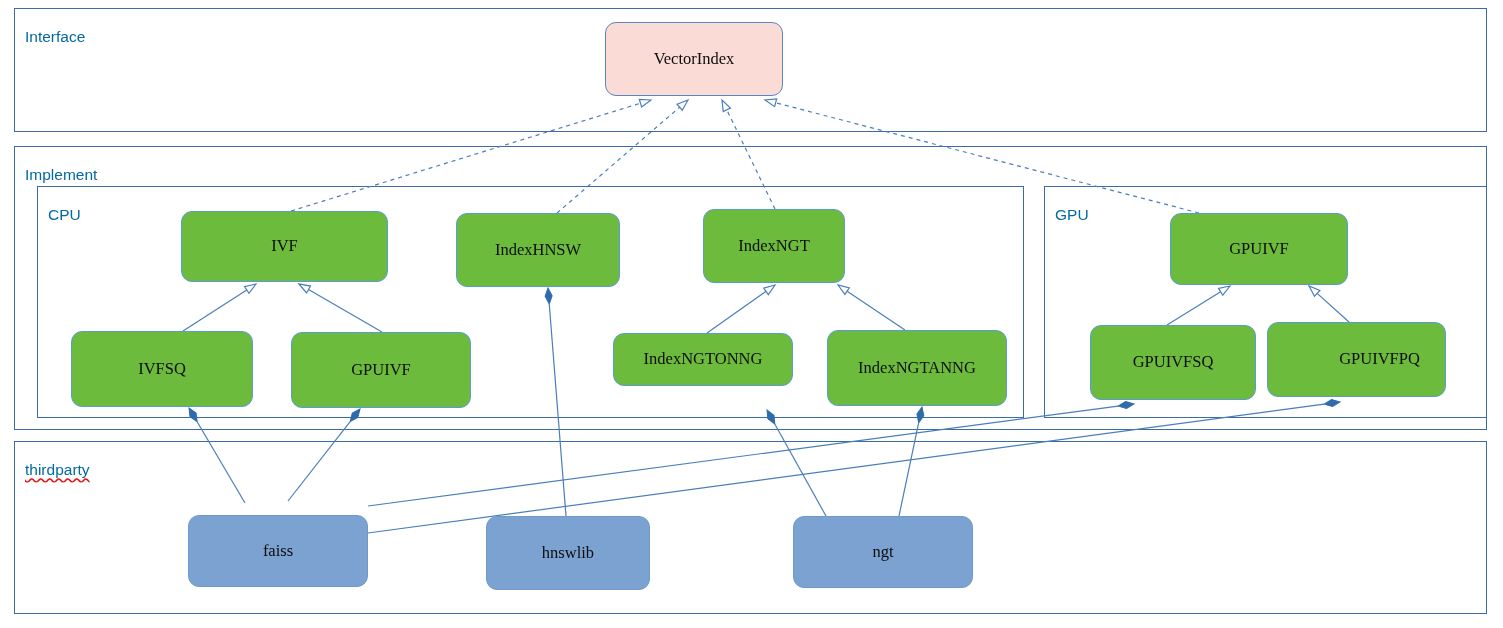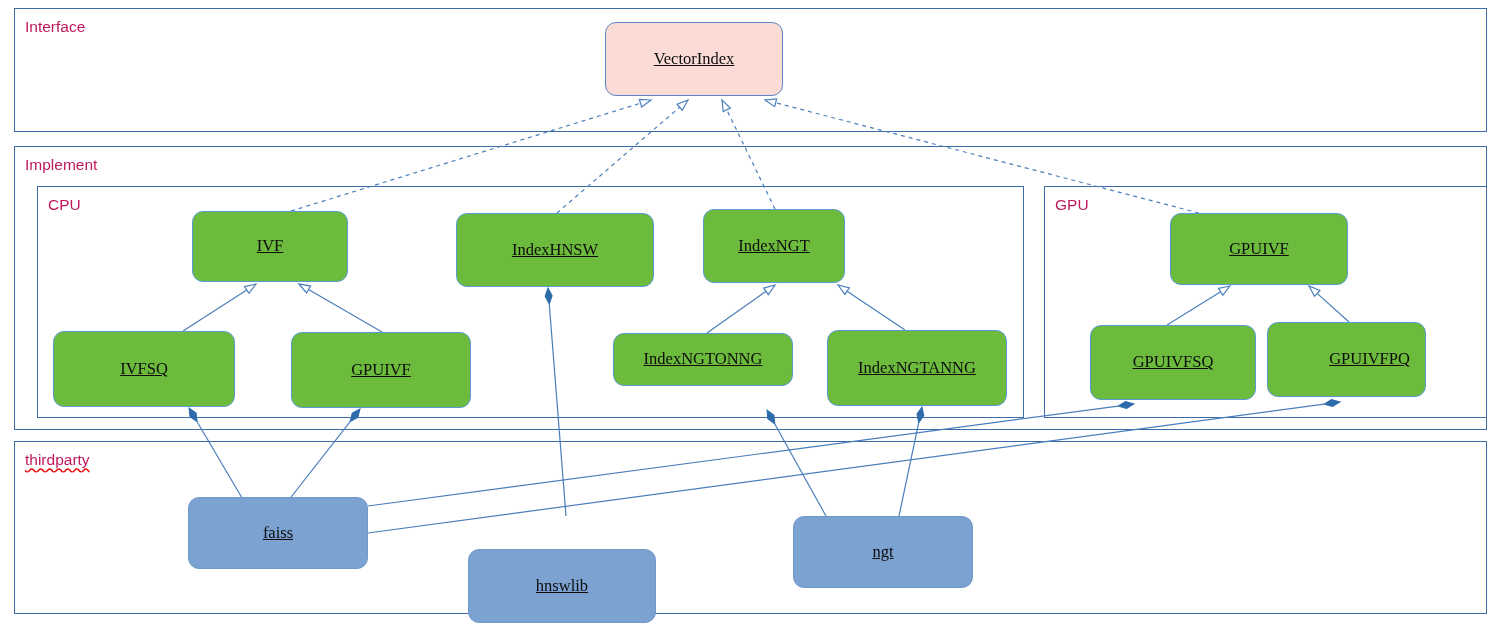"Interface" .container-label { color: #be185d -> #0369a1; margin-top: none -> 10px }
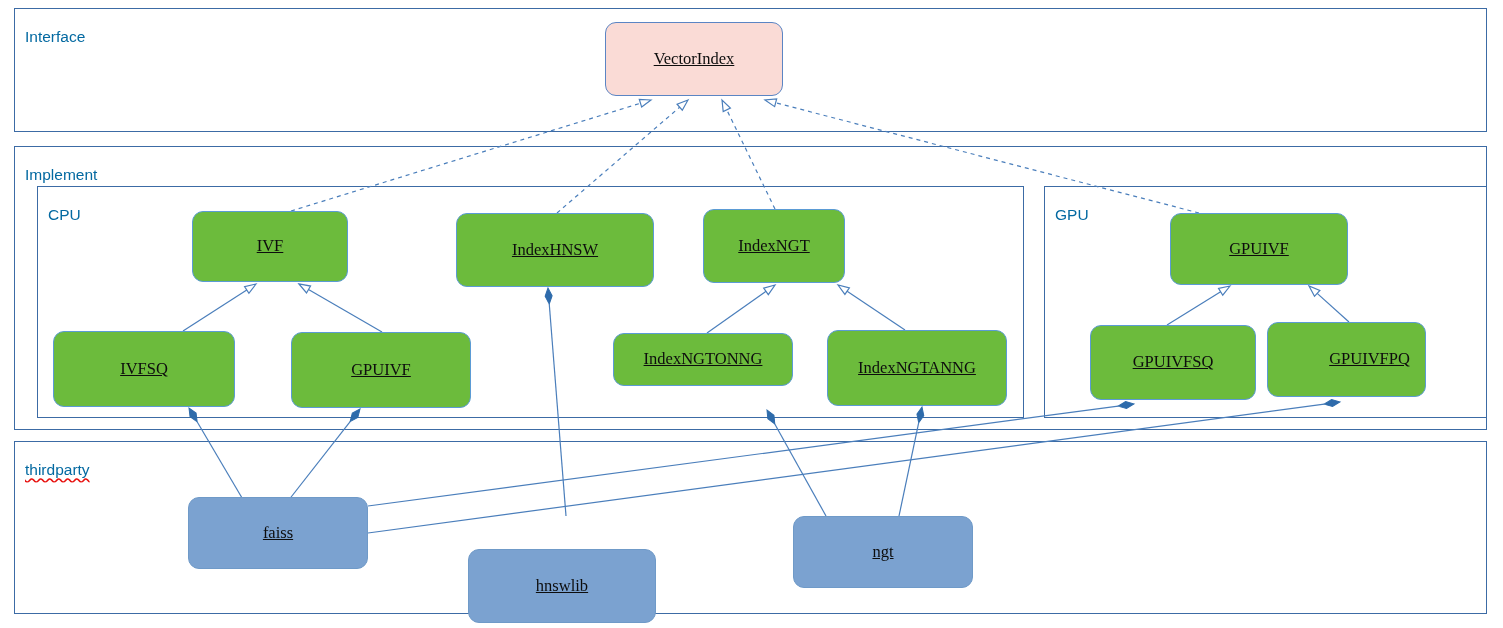"VectorIndex" .node { text-decoration: underline -> none }
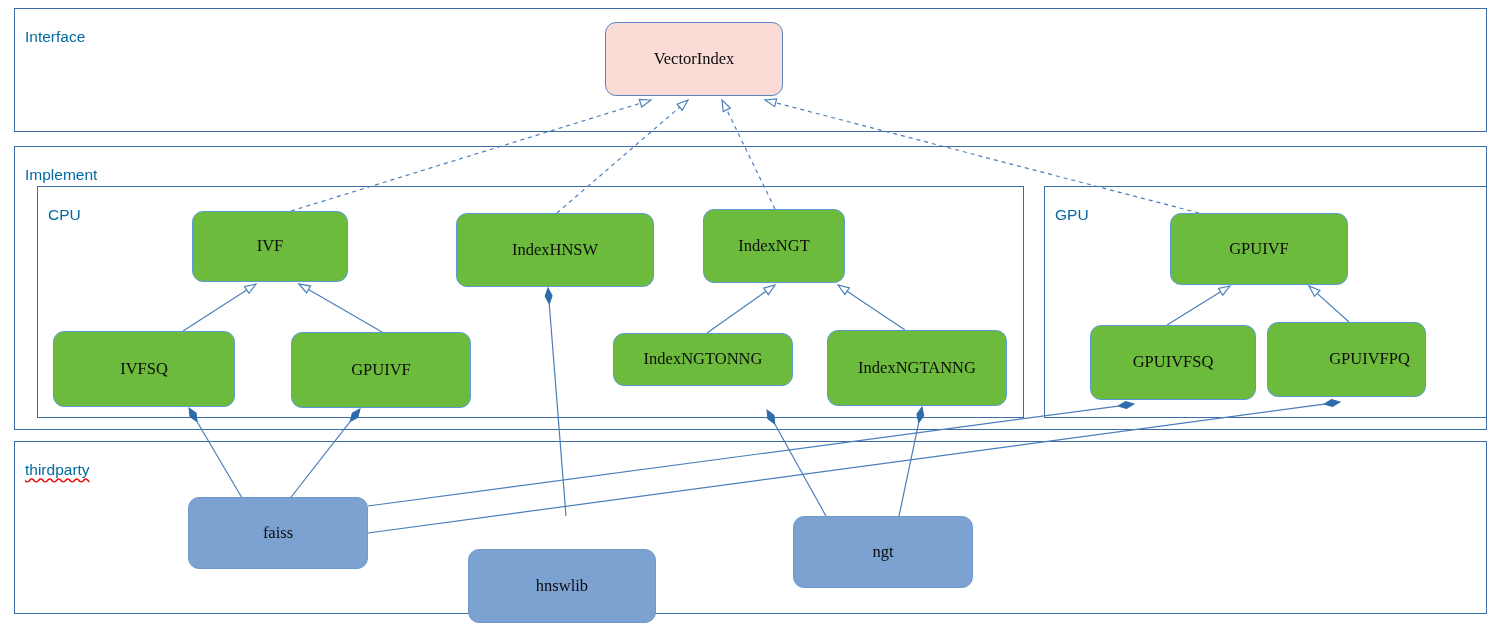"IVF" div.node { left: 192px -> 181px; width: 156px -> 207px }
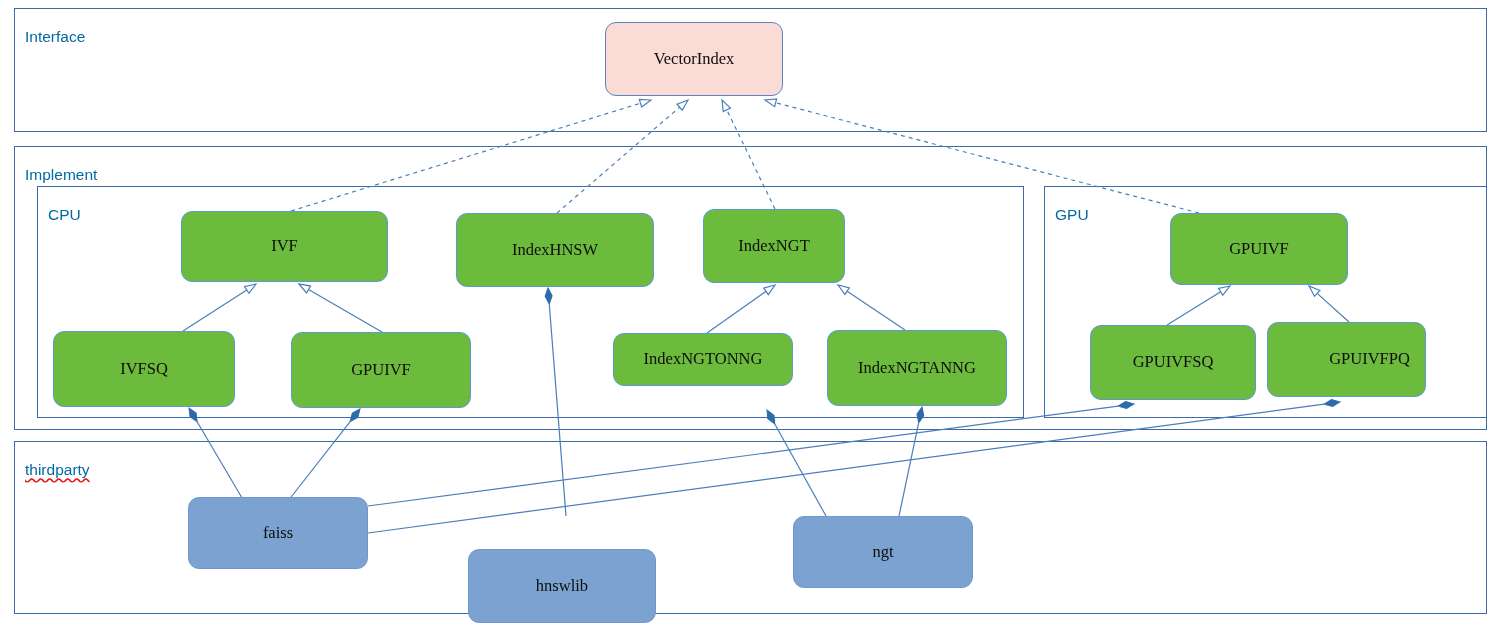"IndexHNSW" div.node { width: 198px -> 164px }
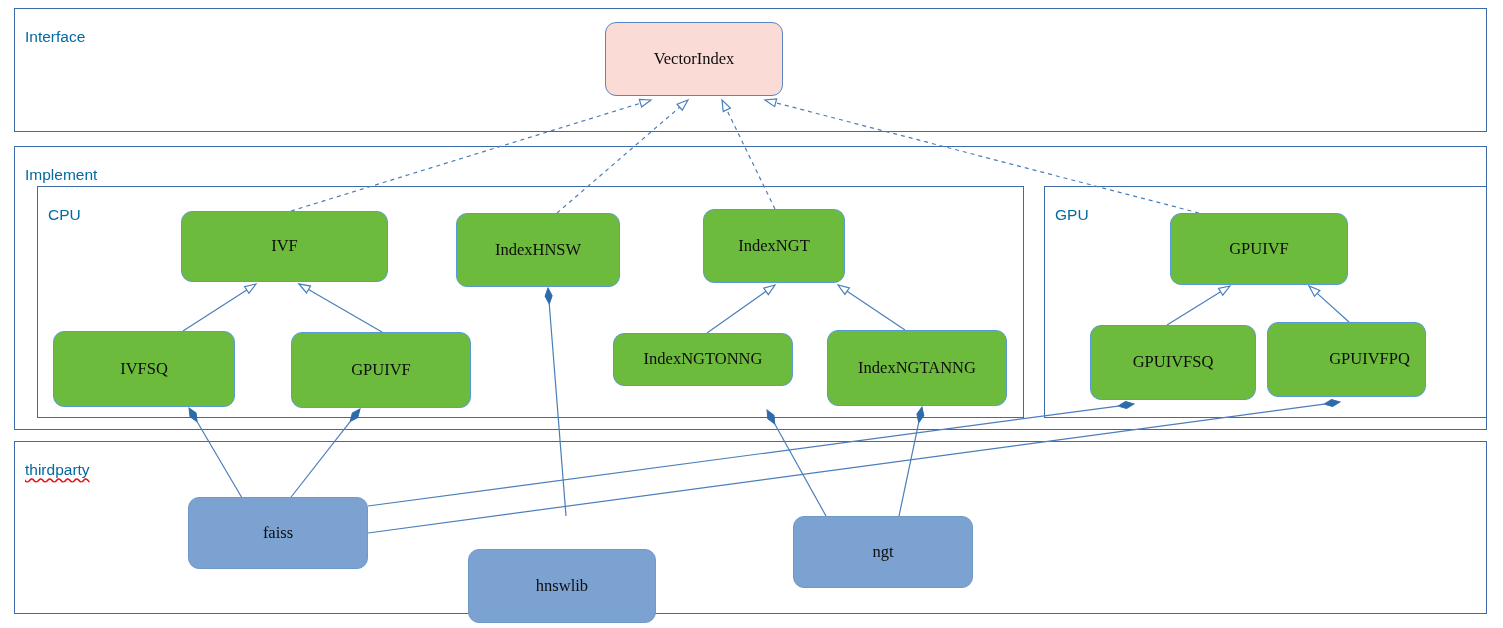"IVFSQ" div.node { left: 53px -> 71px }
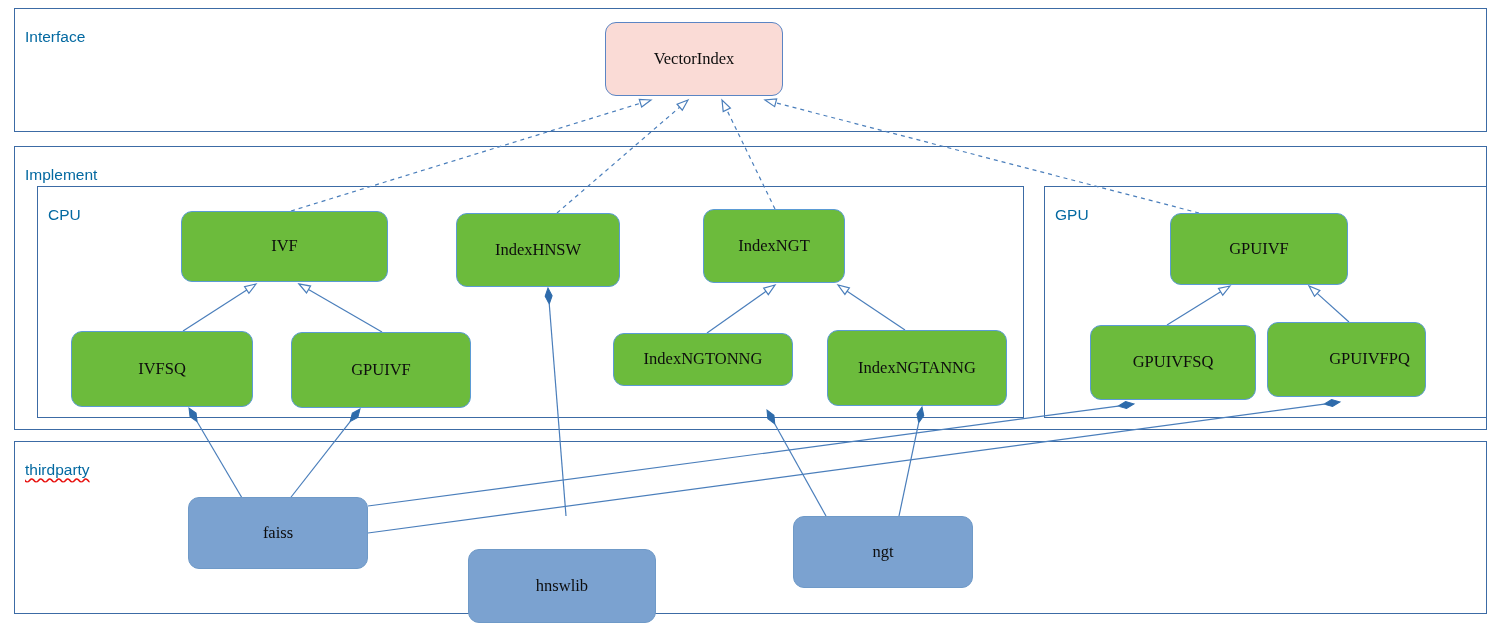"GPUIVFPQ" div.node { width: 159px -> 179px }
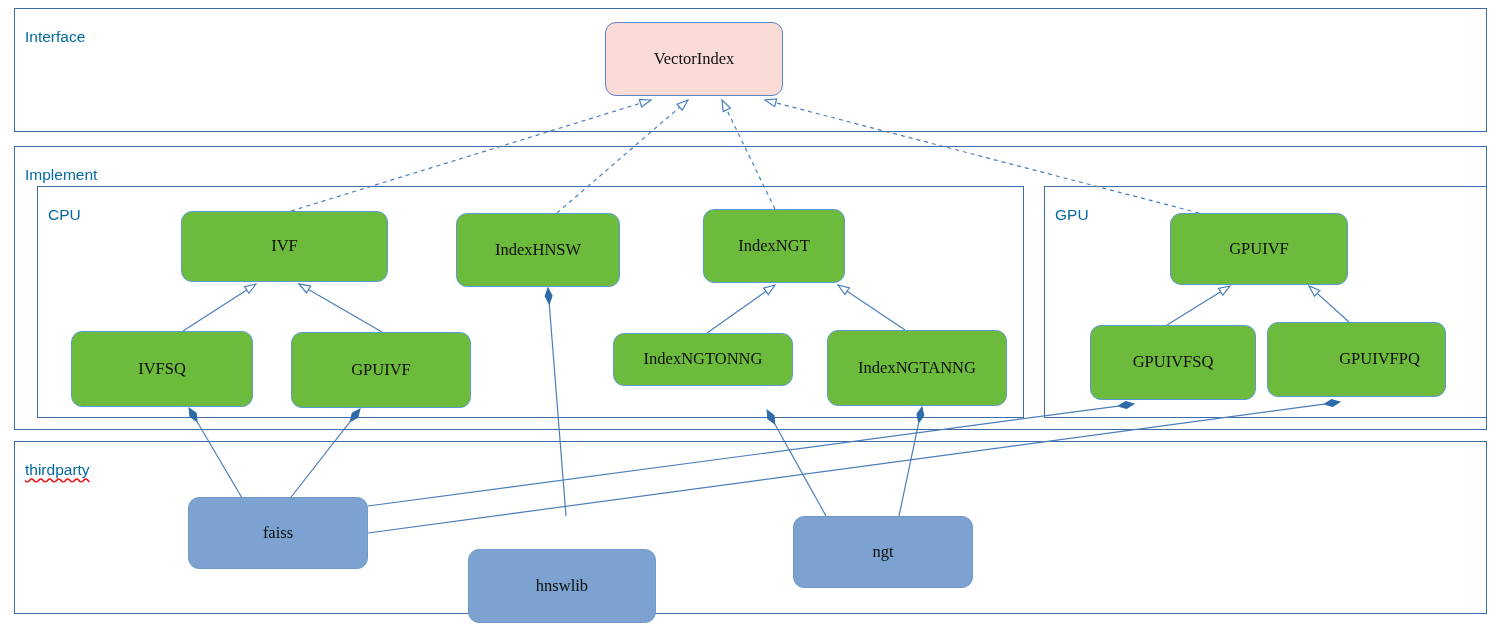"faiss" div.node { top: 497px -> 515px }
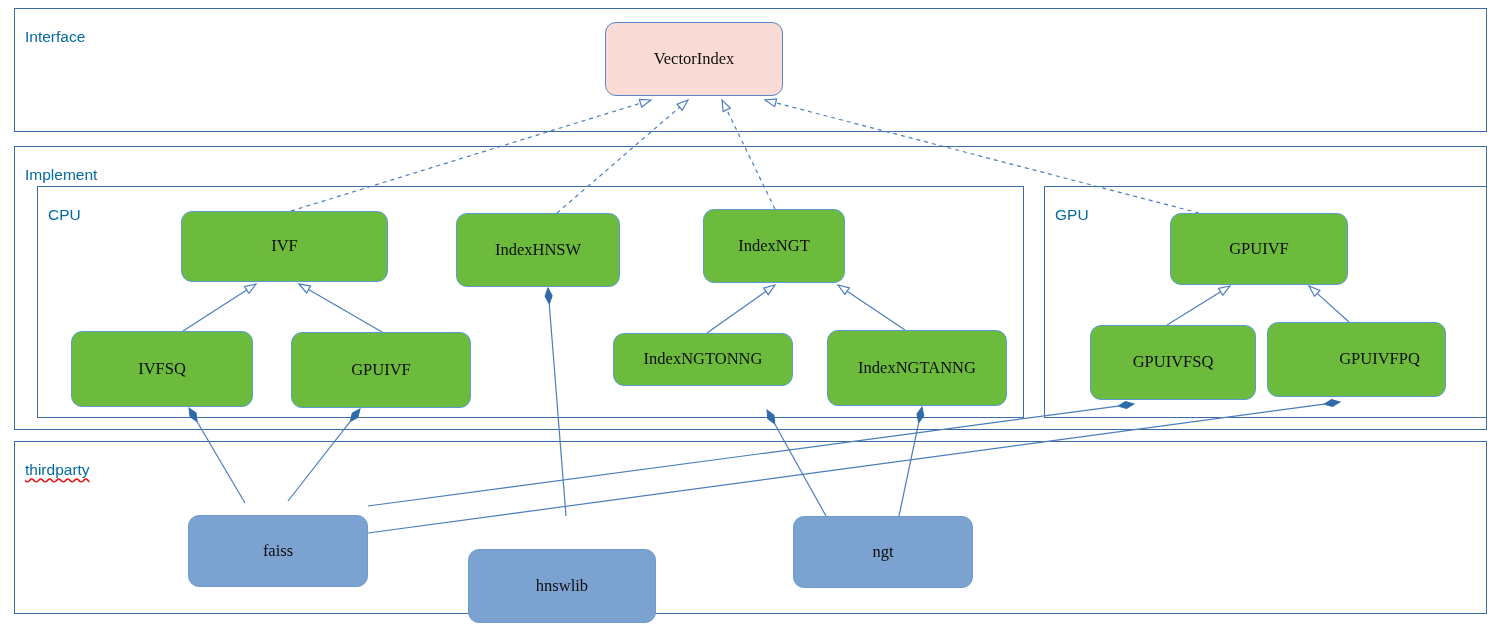"hnswlib" div.node { left: 468px -> 486px; margin-top: 33px -> none; width: 188px -> 164px }
